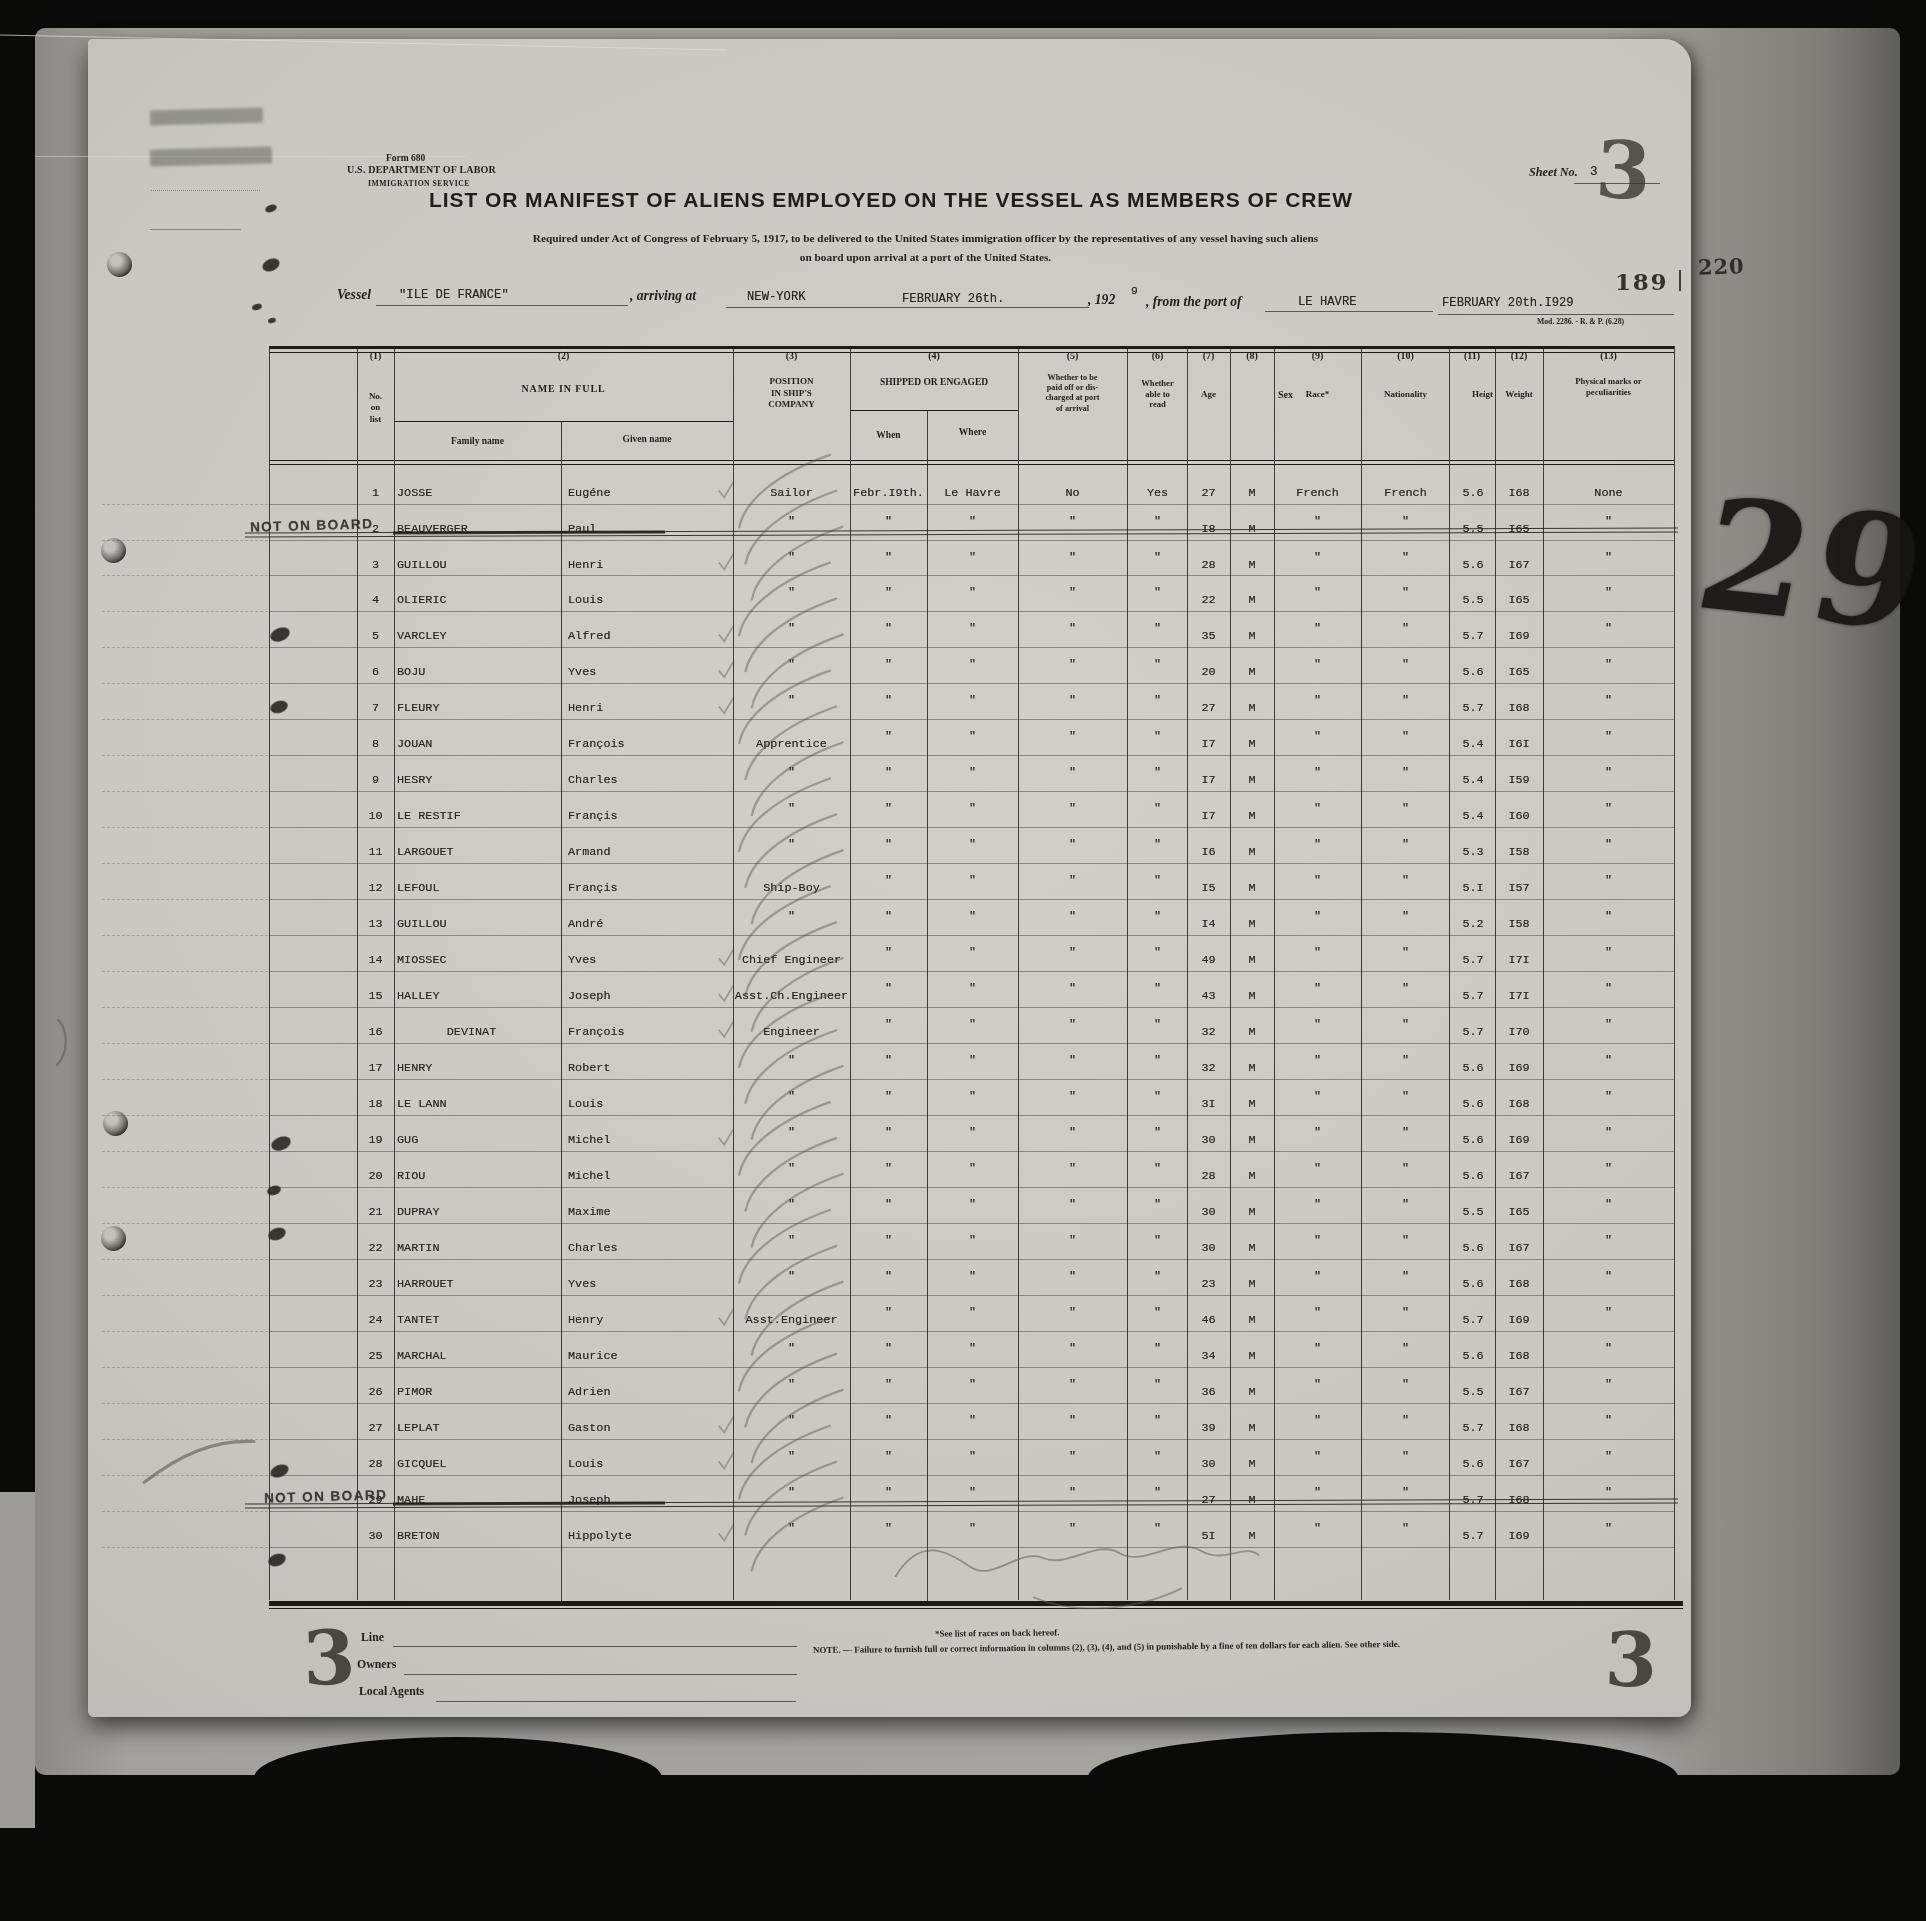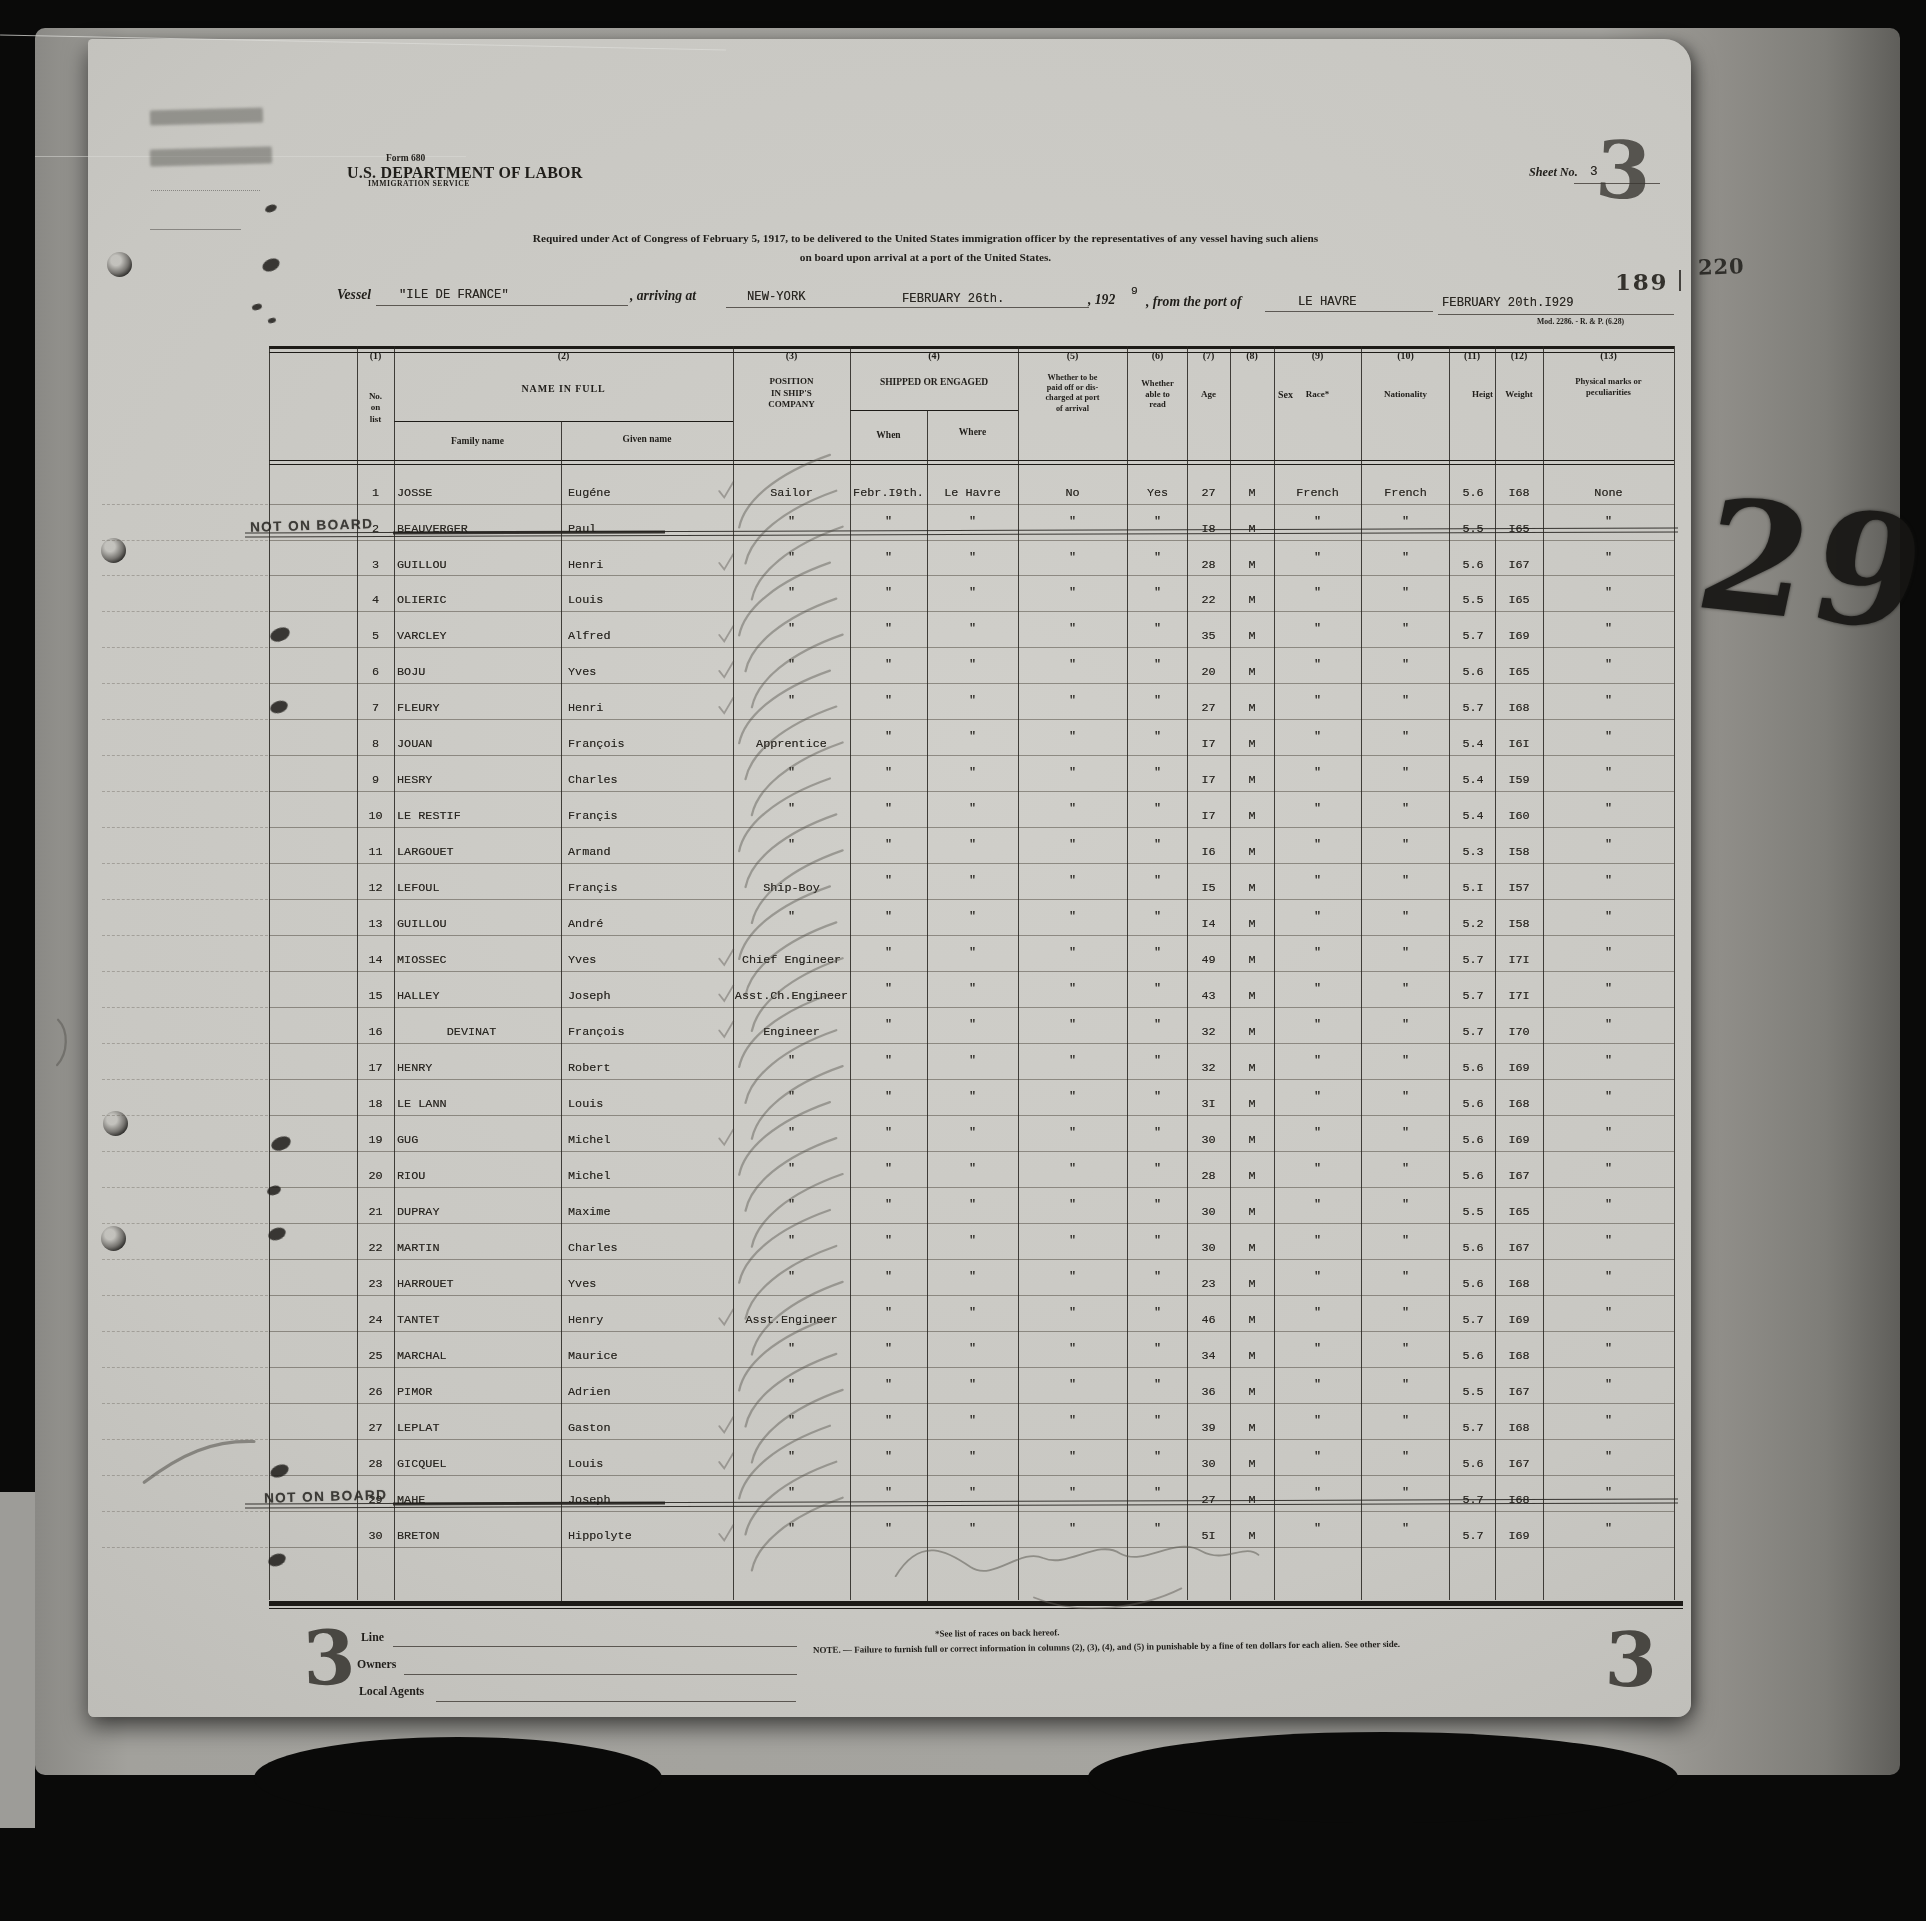"U.S. DEPARTMENT OF LABOR" div.lab { font-size: 16px -> 10px }
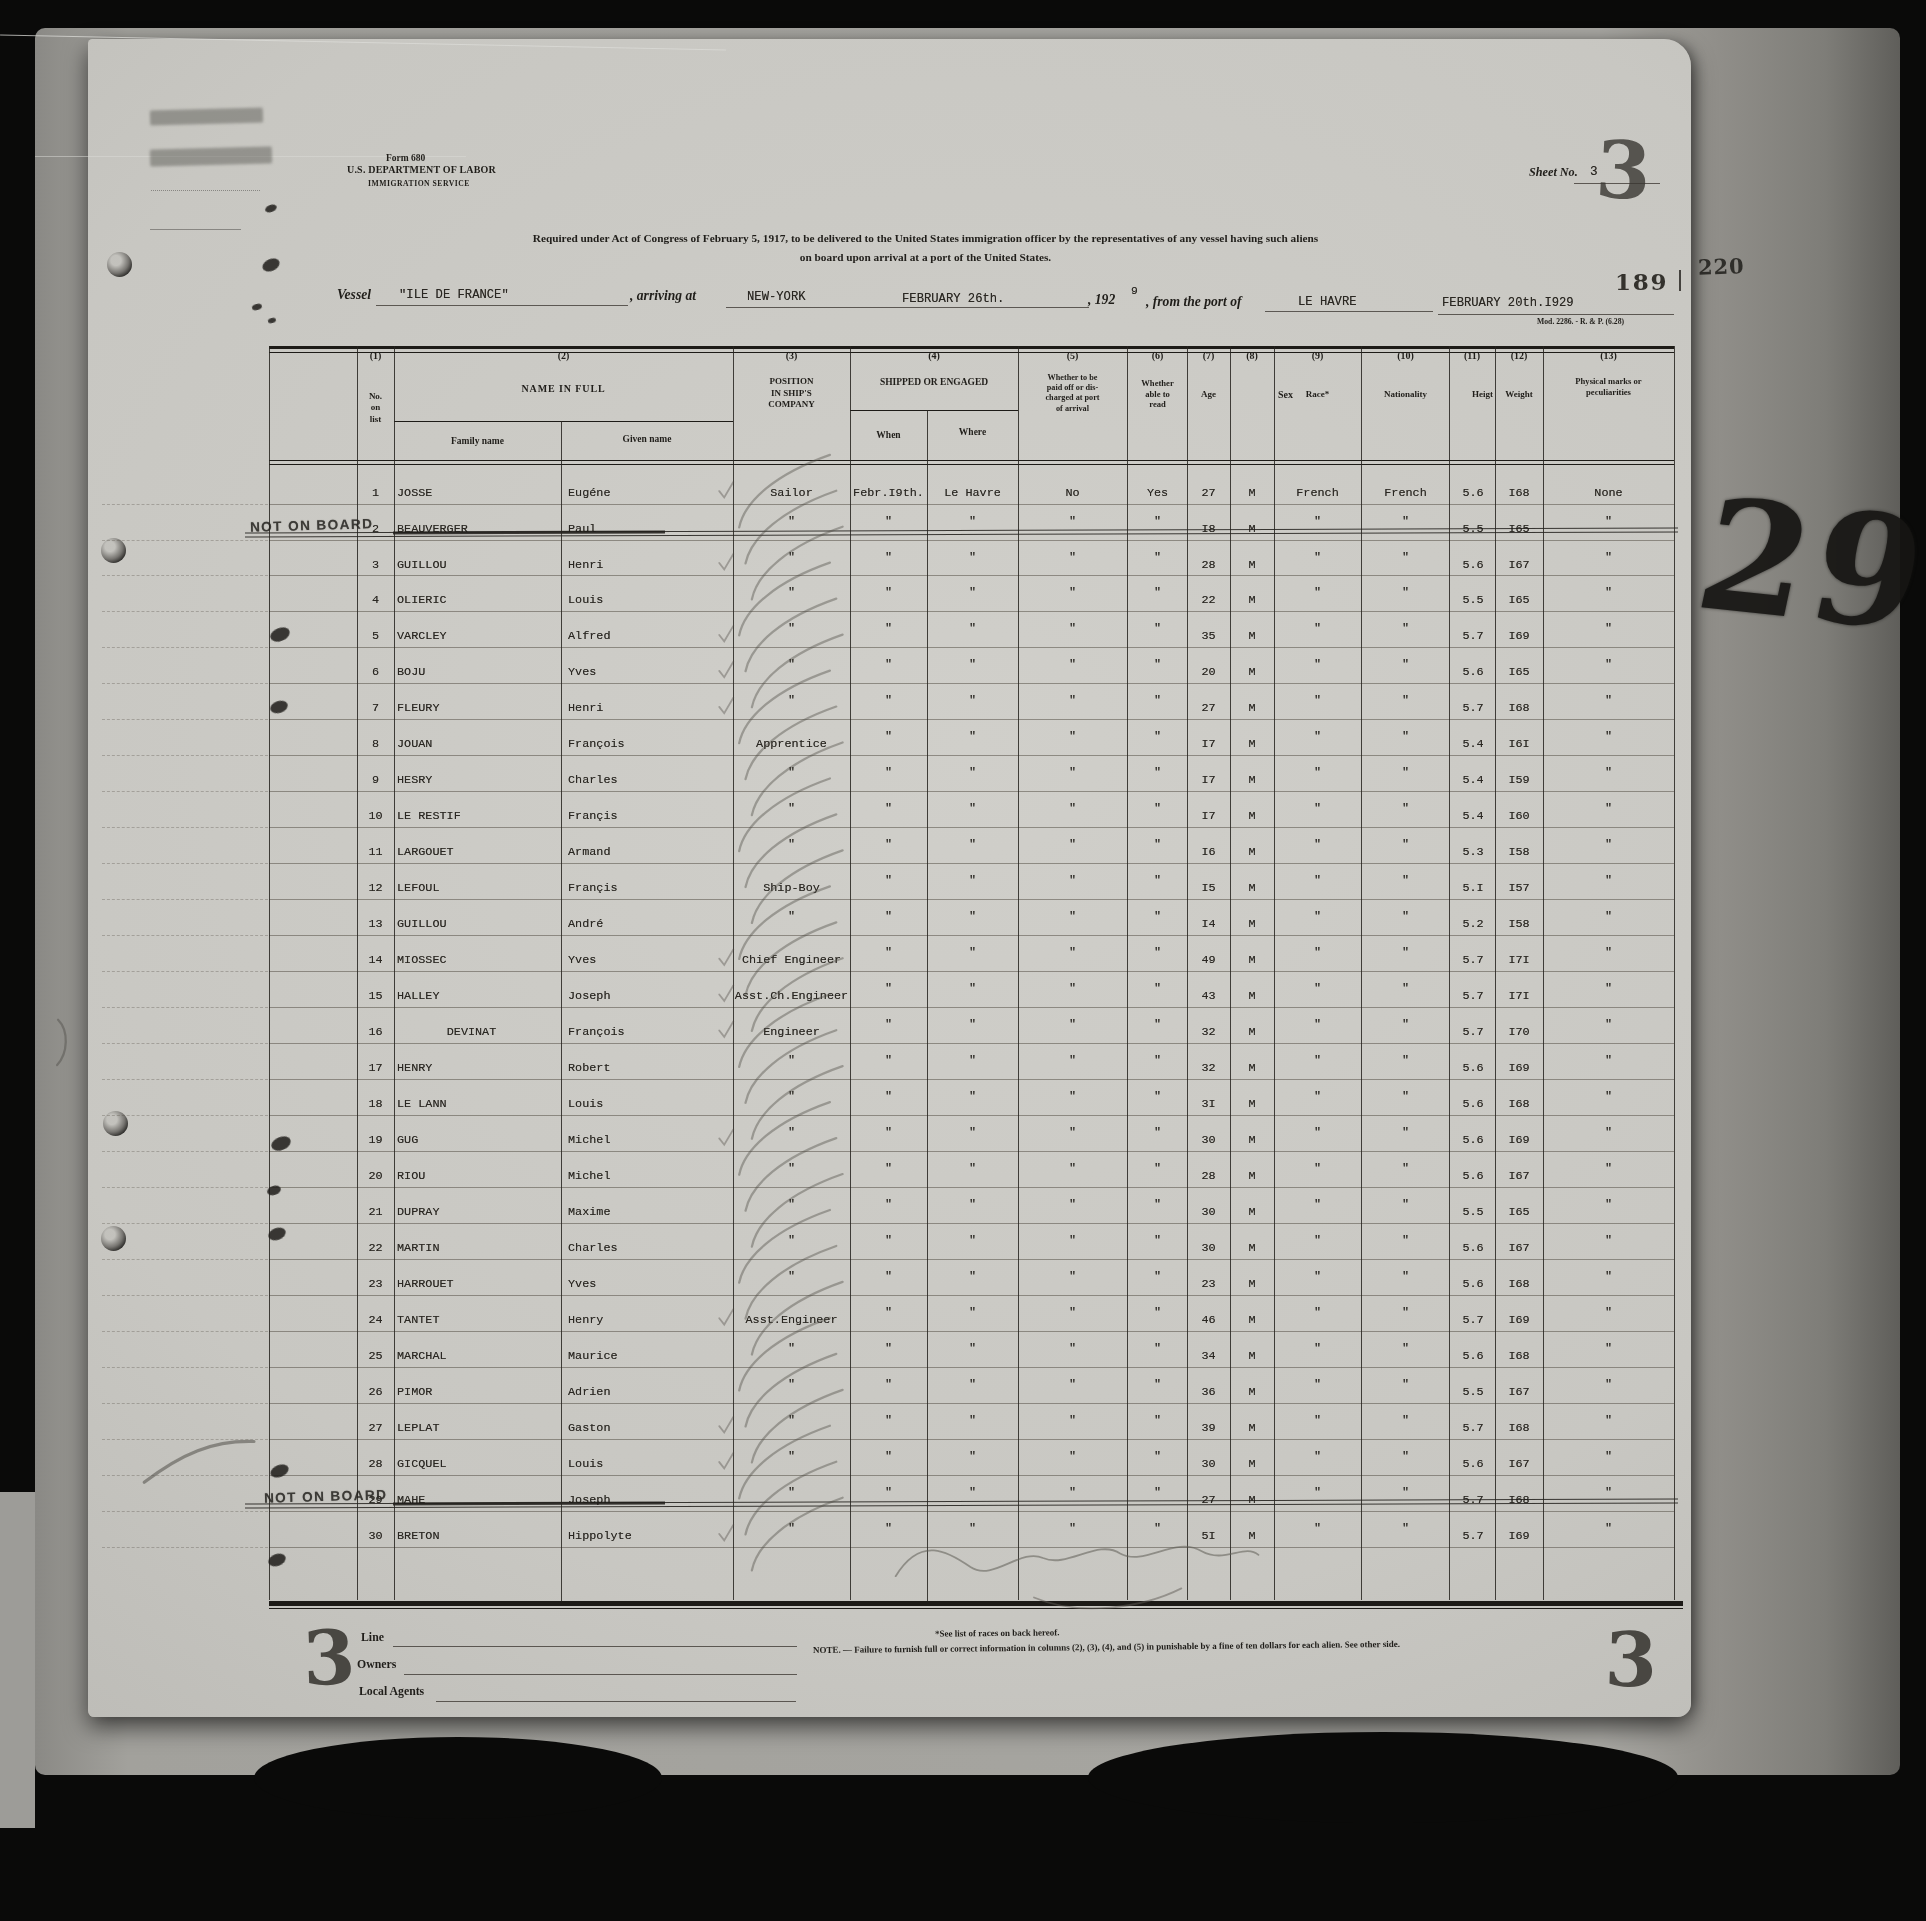"LIST OR MANIFEST OF ALIENS" div.title { html: none -> <div>LIST OR MANIFEST OF ALIENS EMPLOYED ON THE VESSEL AS MEMBERS OF CREW</div> }
